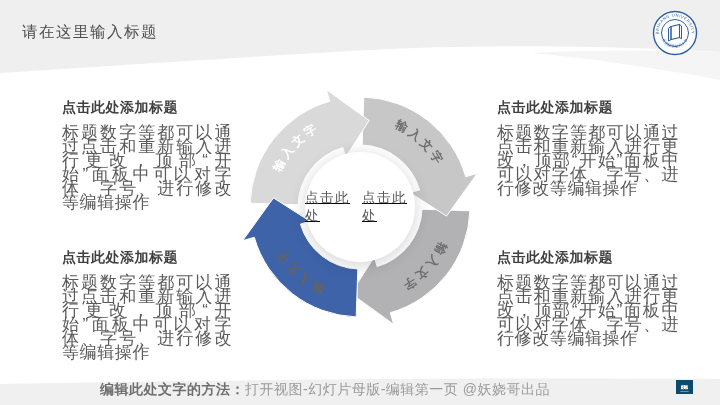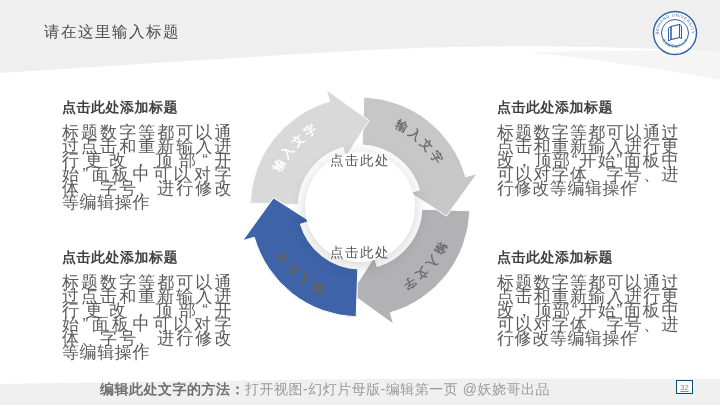"请在这里输入标题" .slide-title { left: 44px -> 22px }
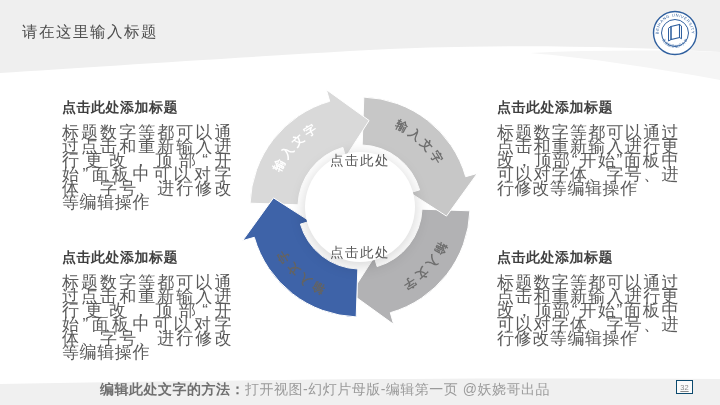"点击此处" .center-circle { flex-direction: column -> none; text-decoration: none -> underline }
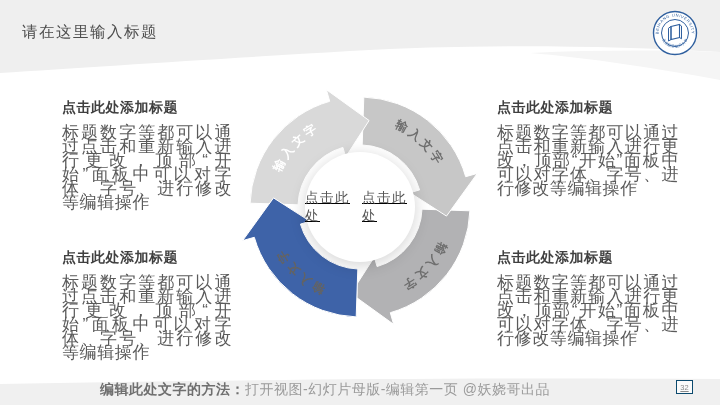"32" .page-number { border: 1px solid #0c4a6e -> 5px solid #0c4a6e }
